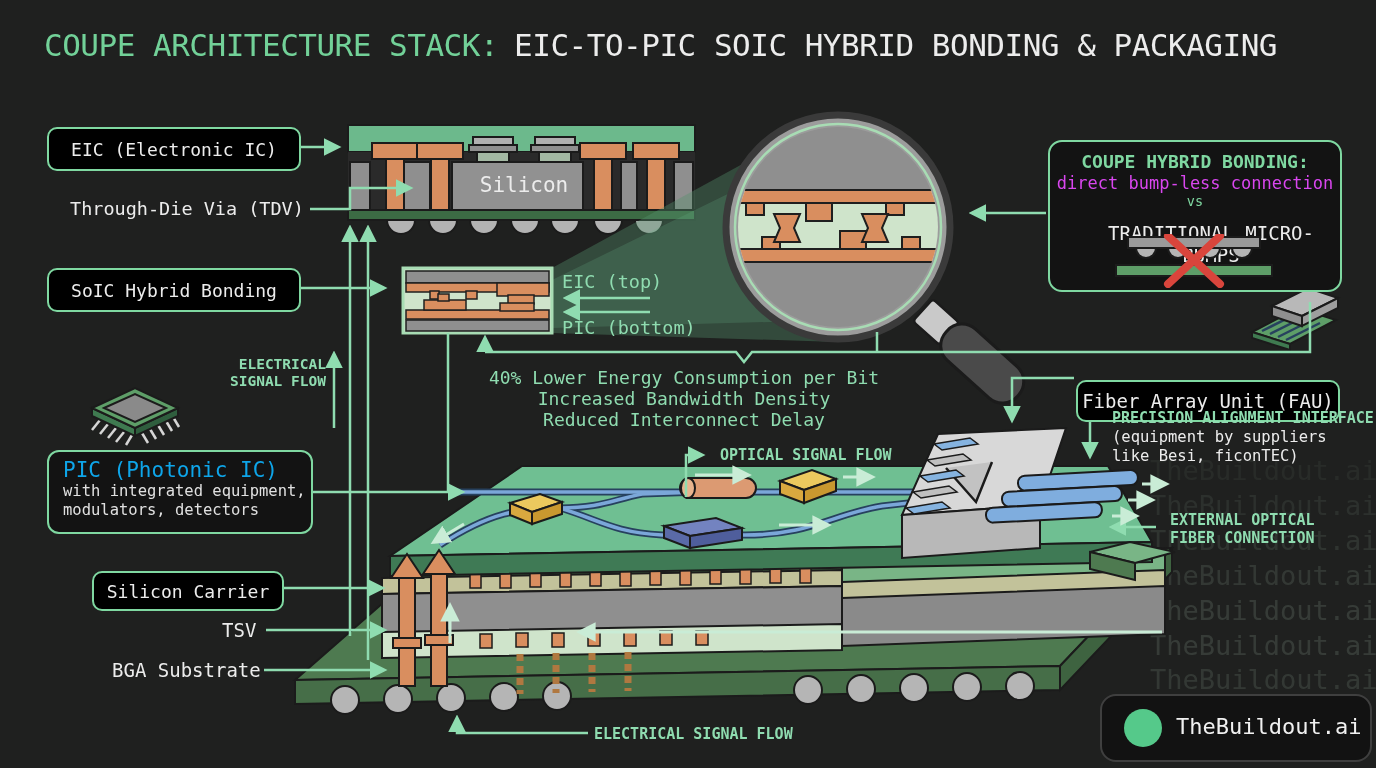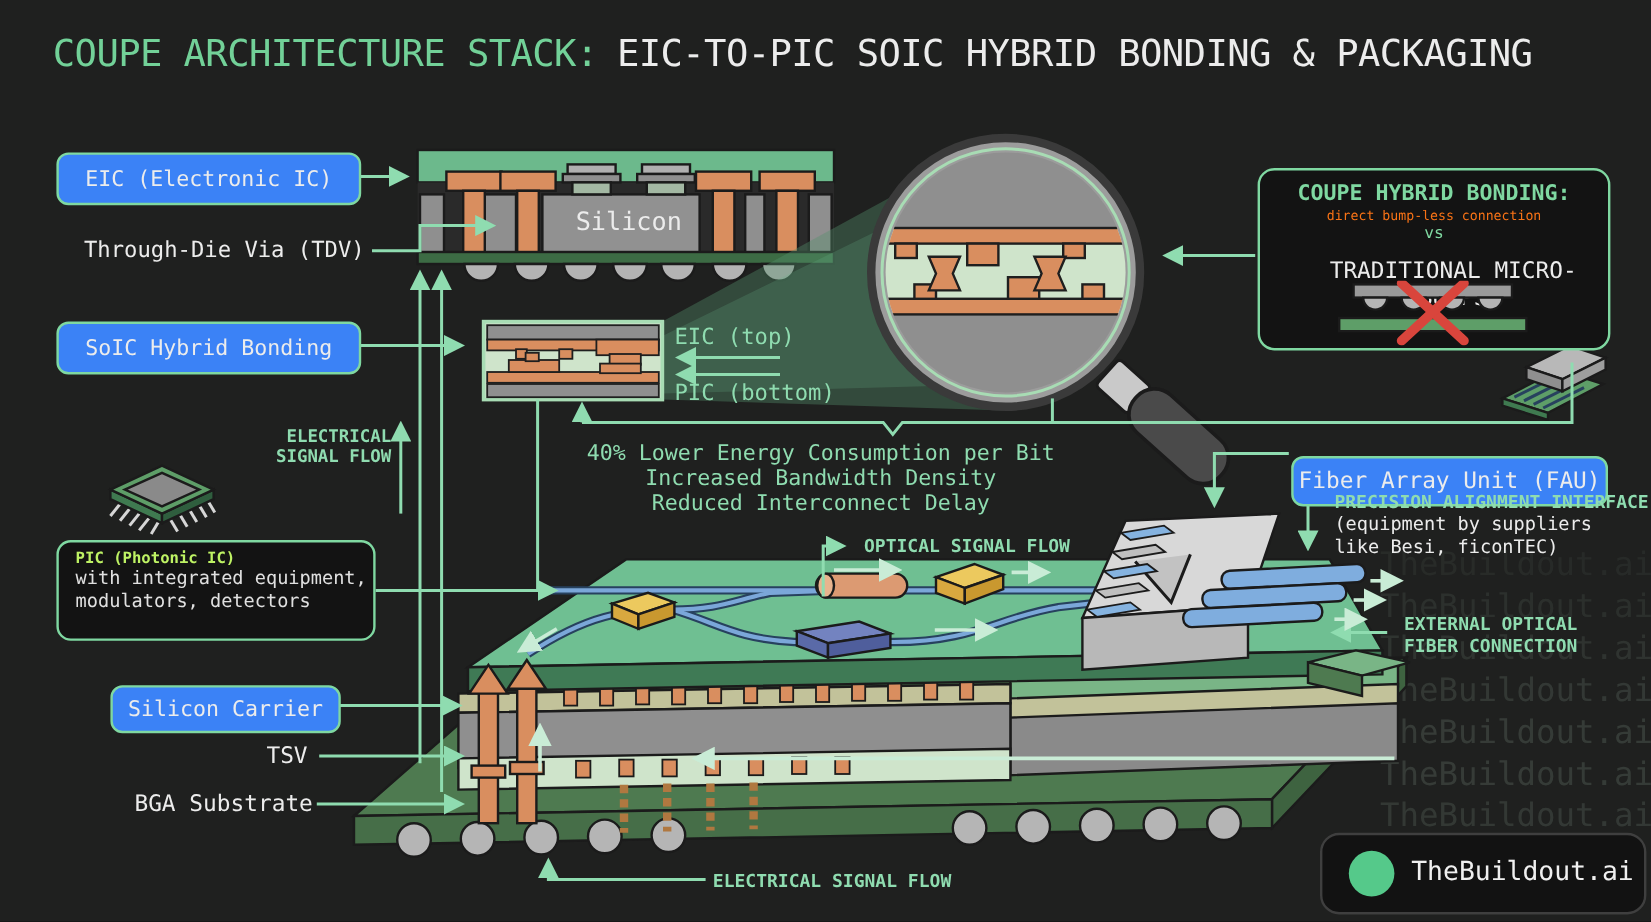"EIC (Electronic IC)" .gbox { background: #3b82f6 -> #000000 }
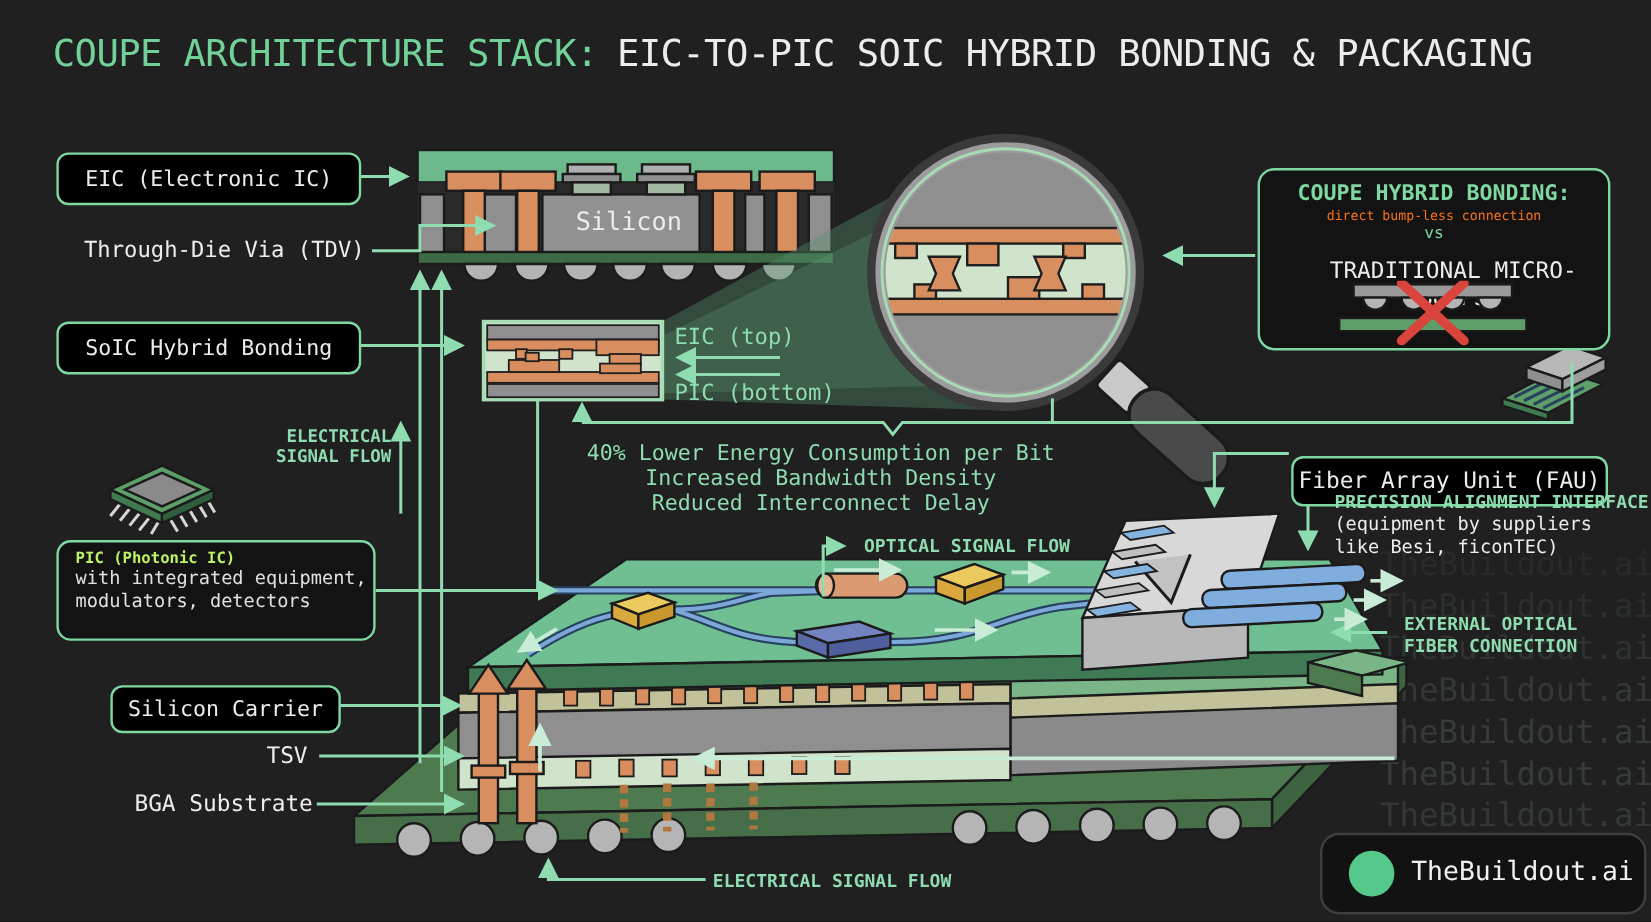"direct bump-less connection" .cmp .t2 { color: #f97316 -> #d946ef; font-size: 11px -> 17px }
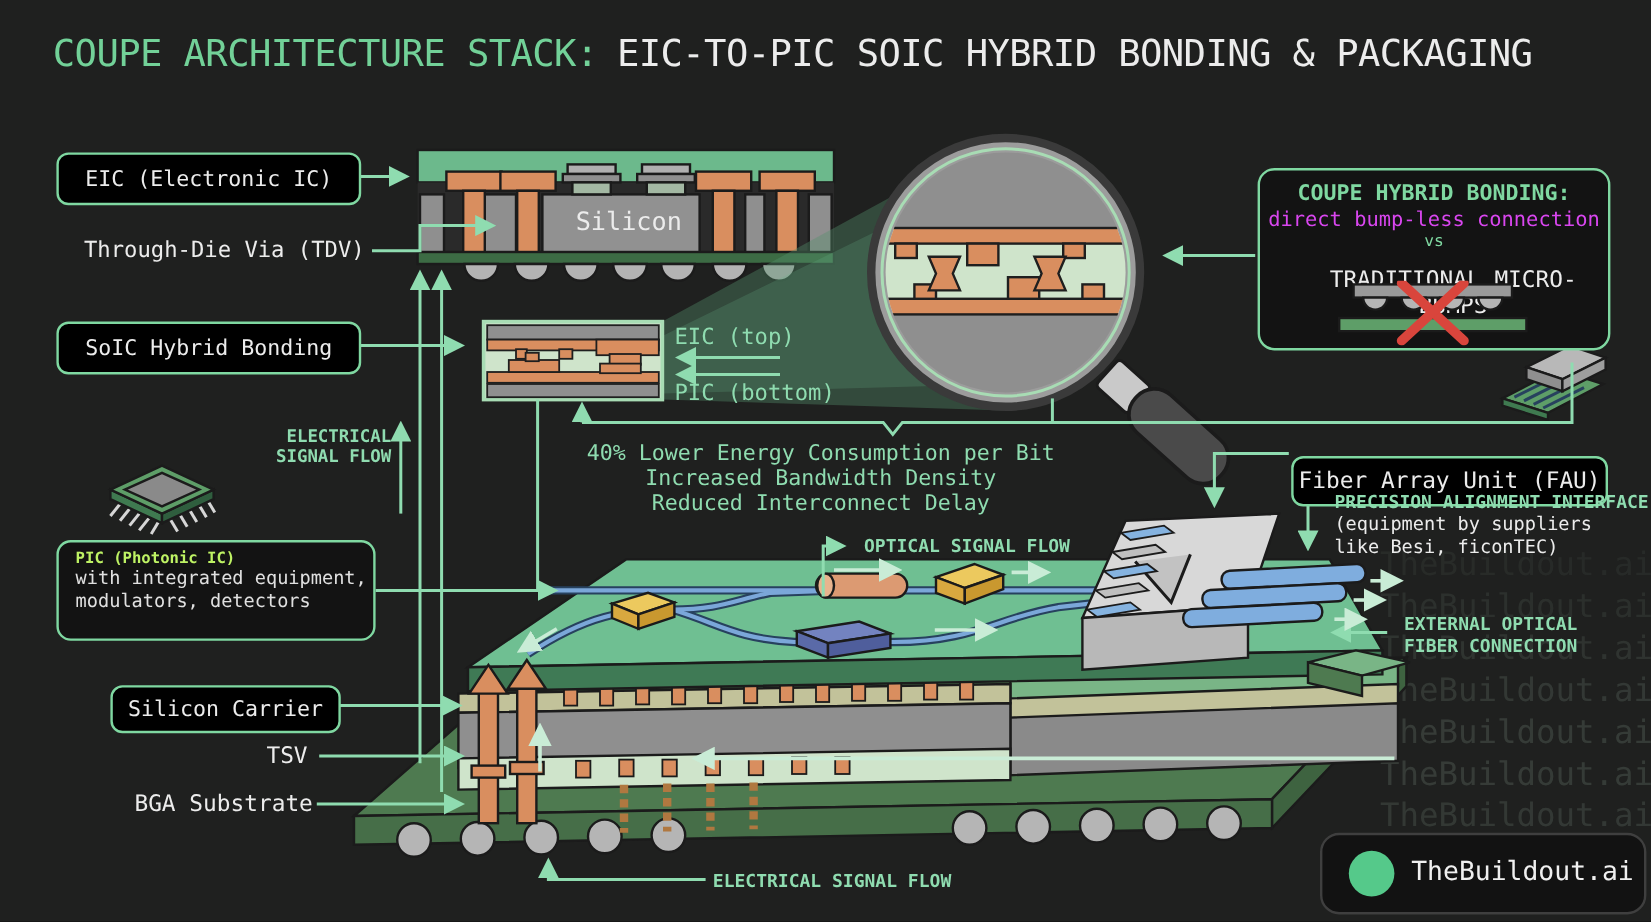"PIC (Photonic IC)" .picbox .pt { color: #bef264 -> #0ea5e9; font-size: 13px -> 21px; font-weight: bold -> none }
